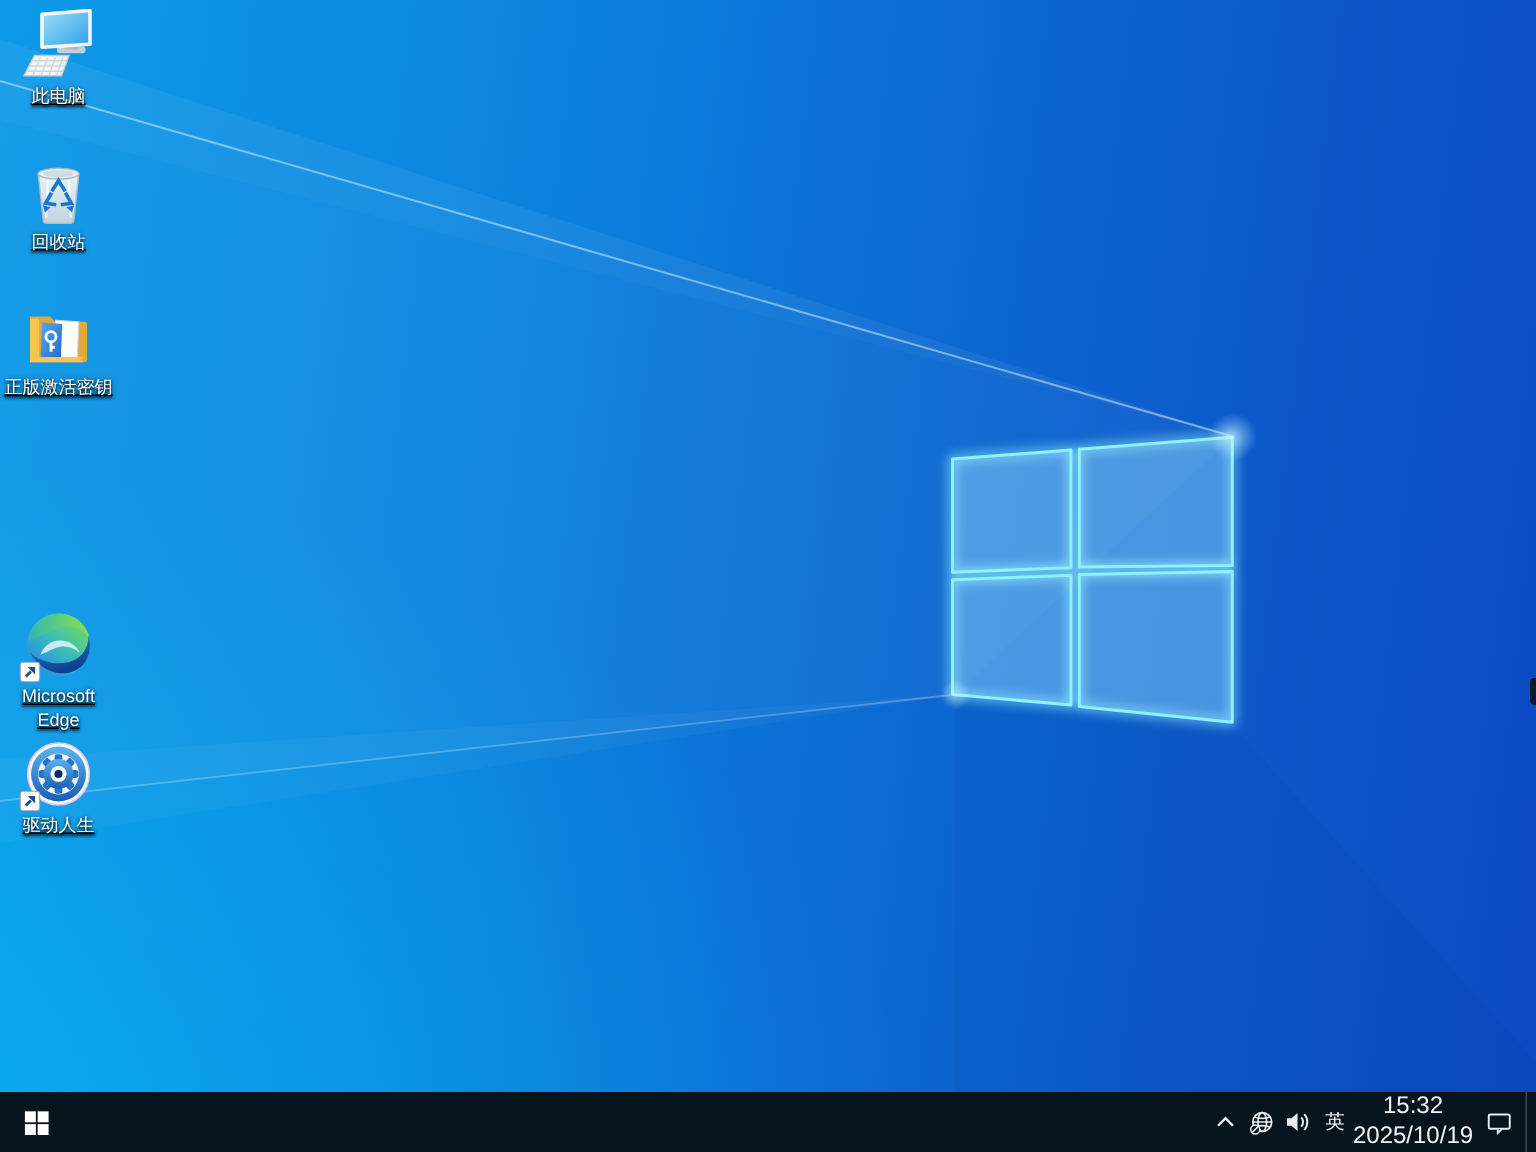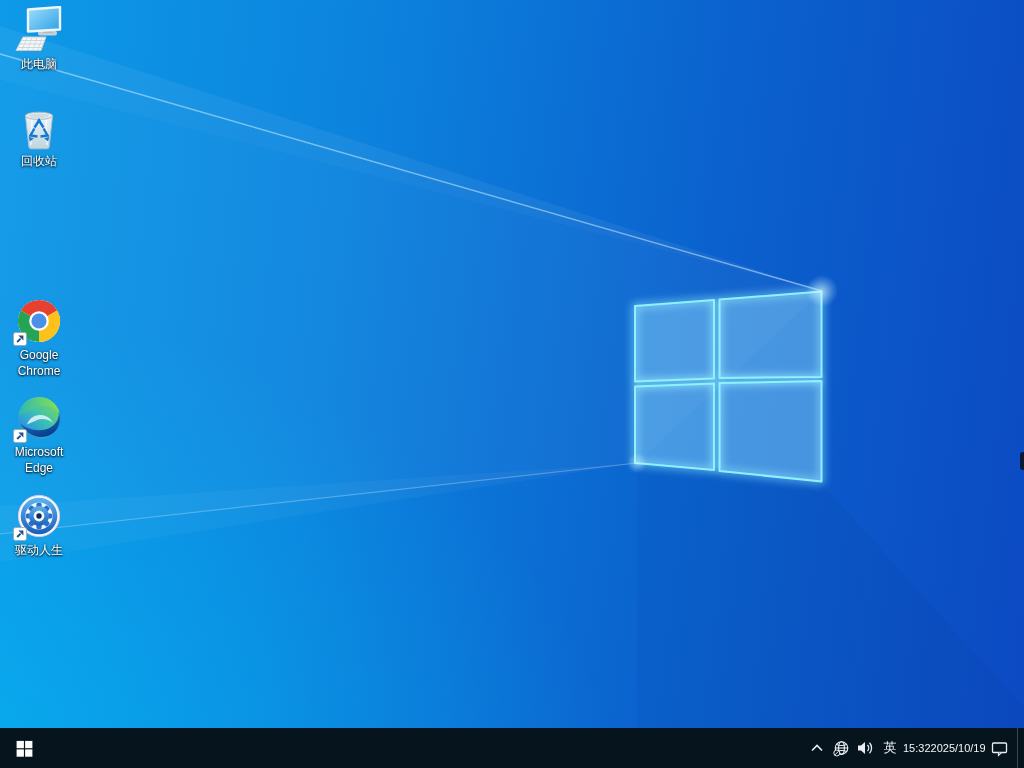"此电脑" .icon-cell { text-decoration: none -> underline }
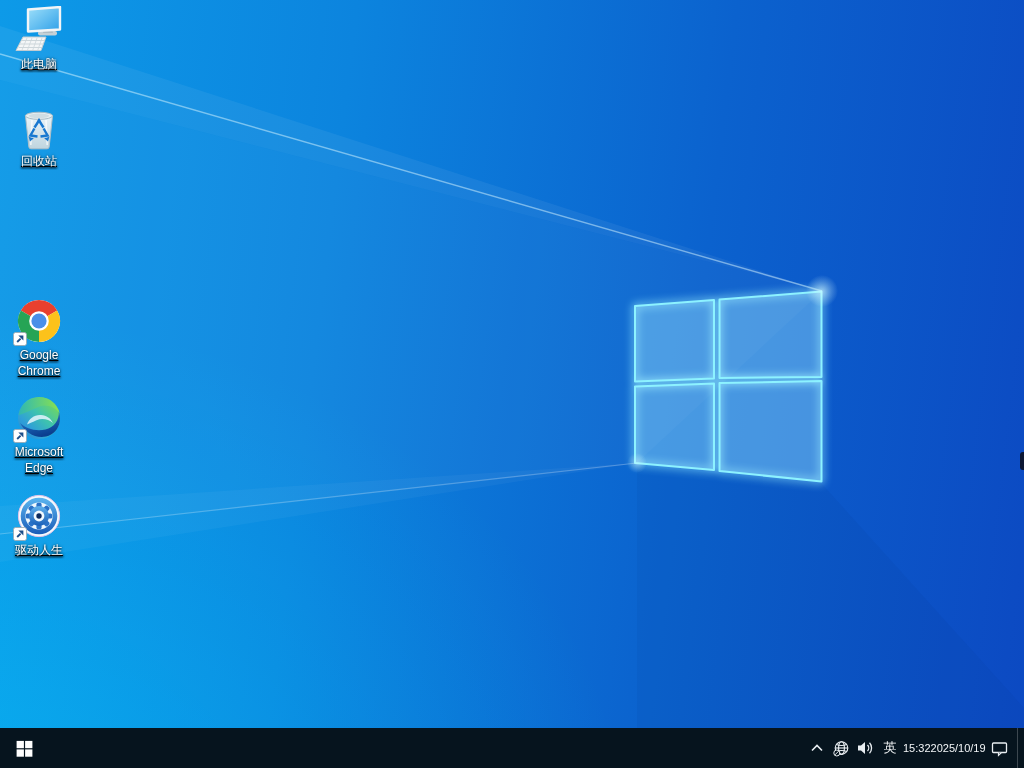"正版激活密钥" div.icon-cell { html: none -> <div> <div> <svg> <defs> <linearGradient> <stop></stop> <stop></stop> </linearGradient> </defs> <path></path> <polygon></polygon> <polygon></polygon> <circle></circle> <path></path> <polygon></polygon> </svg> </div> <div>正版激活密钥</div> </div> }
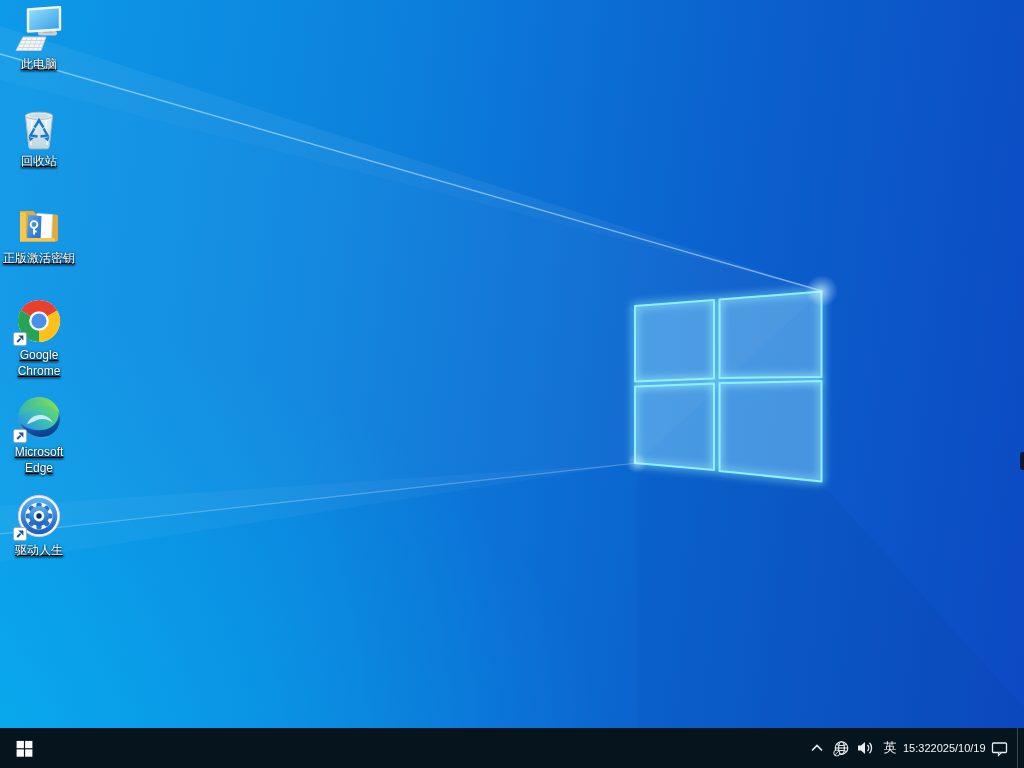"Google Chrome" div.icon-cell { html: <div> <div> <svg> <circle></circle> <path></path> <path></path> <path></path> <circle></circle> <circle></circle> </svg> <svg> <rect></rect> <path></path> <polygon></polygon> </svg> </div> <div>Google Chrome</div> </div> -> none }
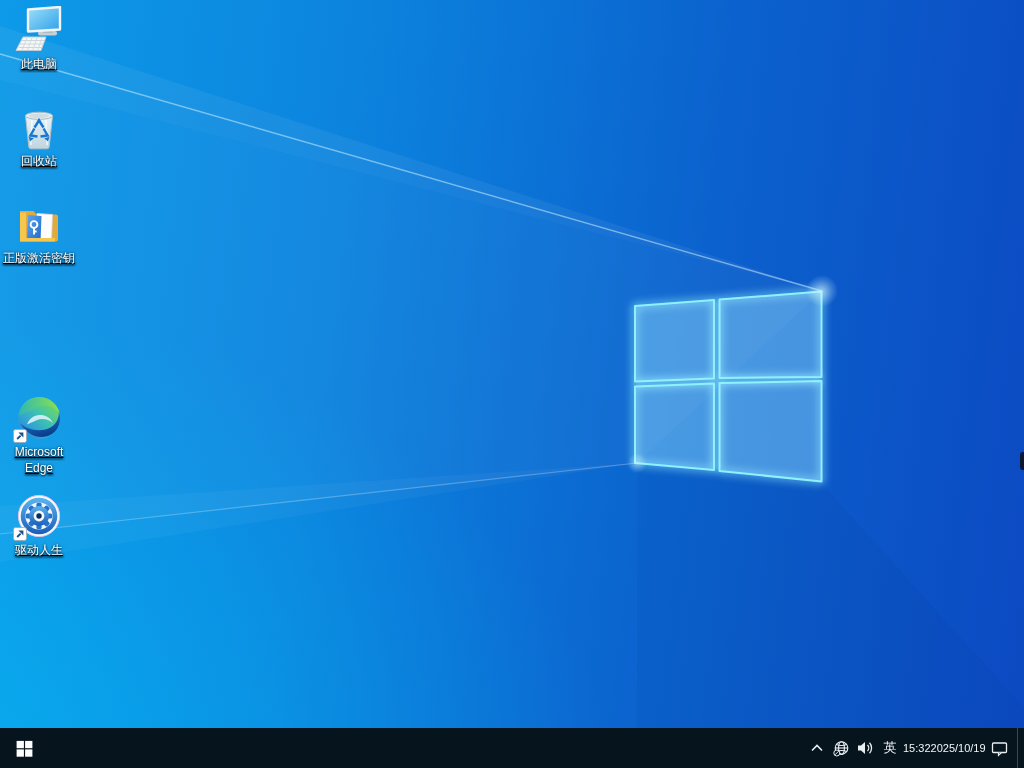"Microsoft Edge" div.icon-cell { top: 394px -> 406px }
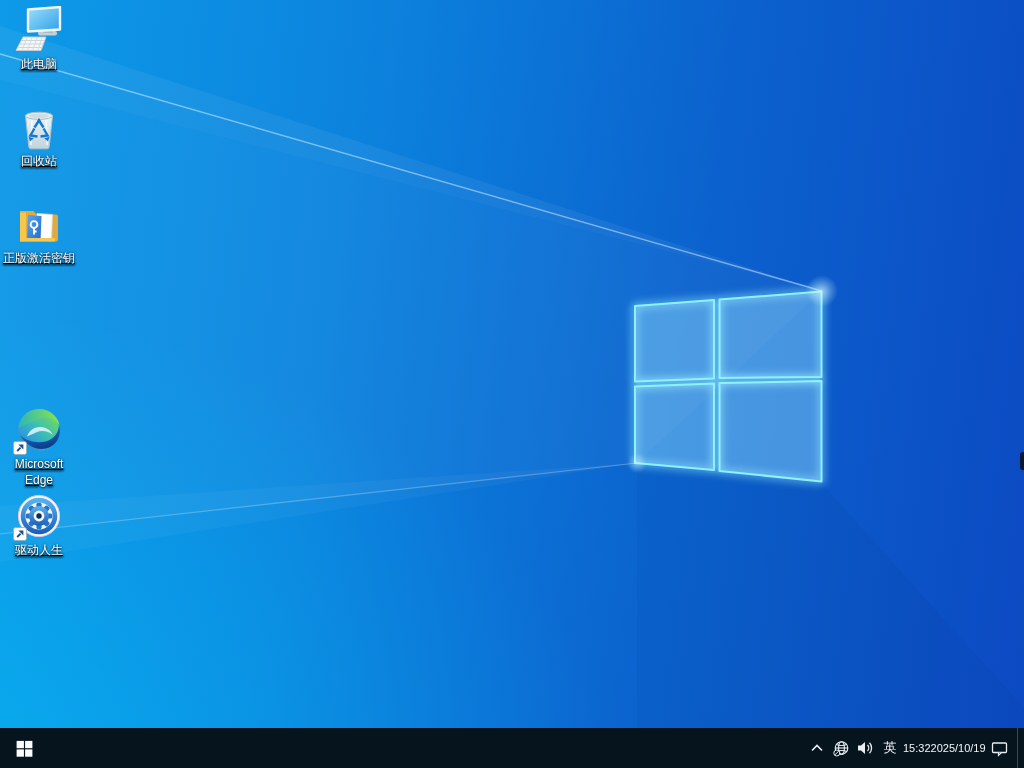"15:32" .clock { flex-direction: row -> column; font-size: 11px -> 16px }
